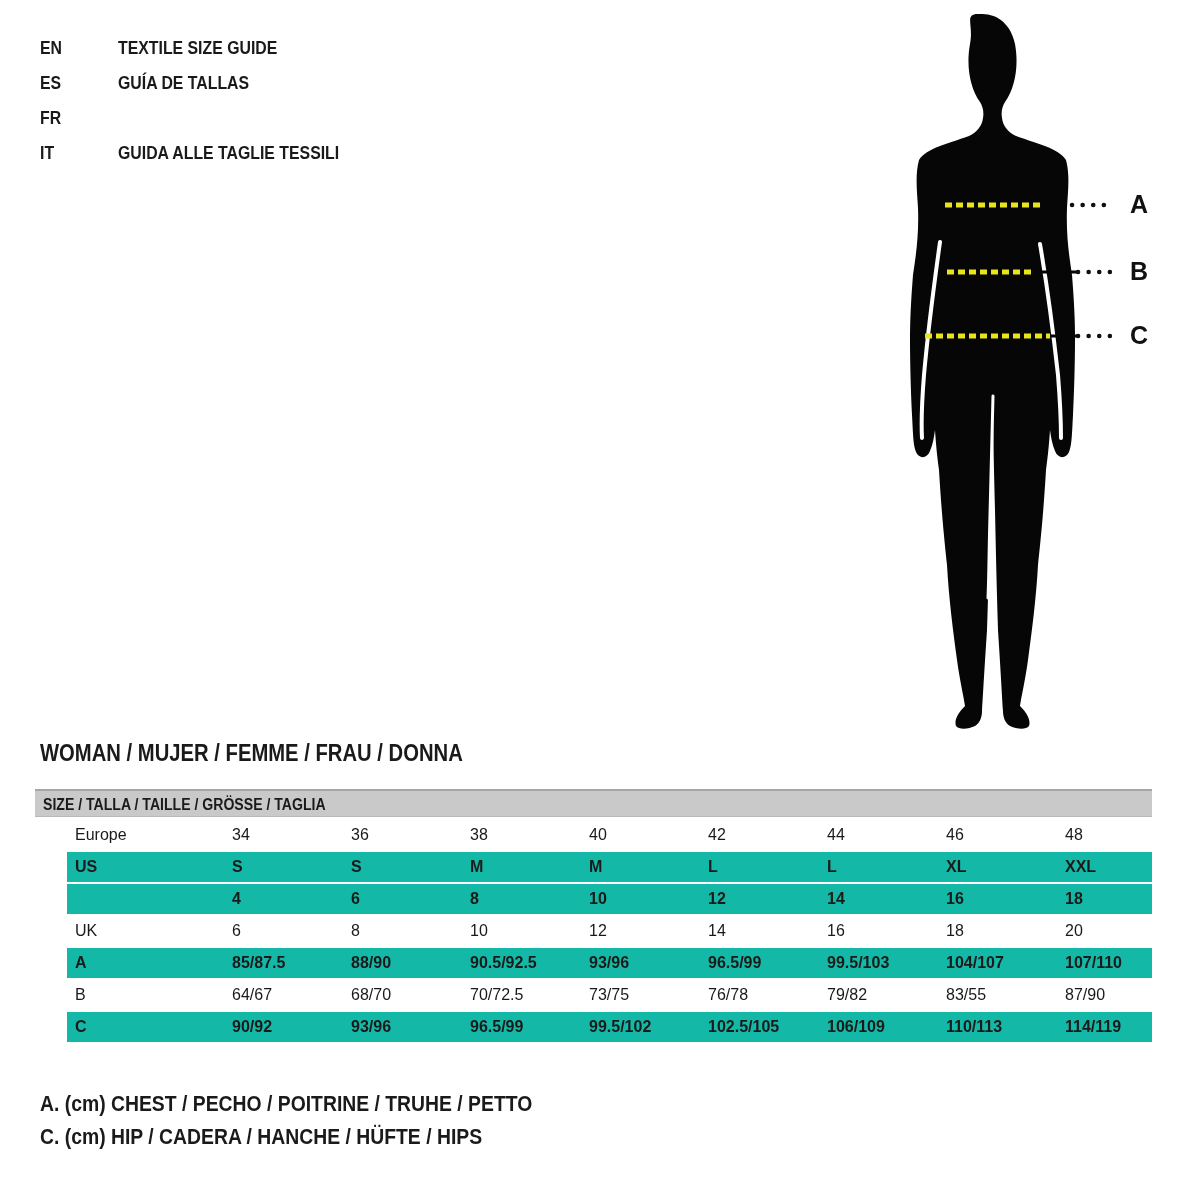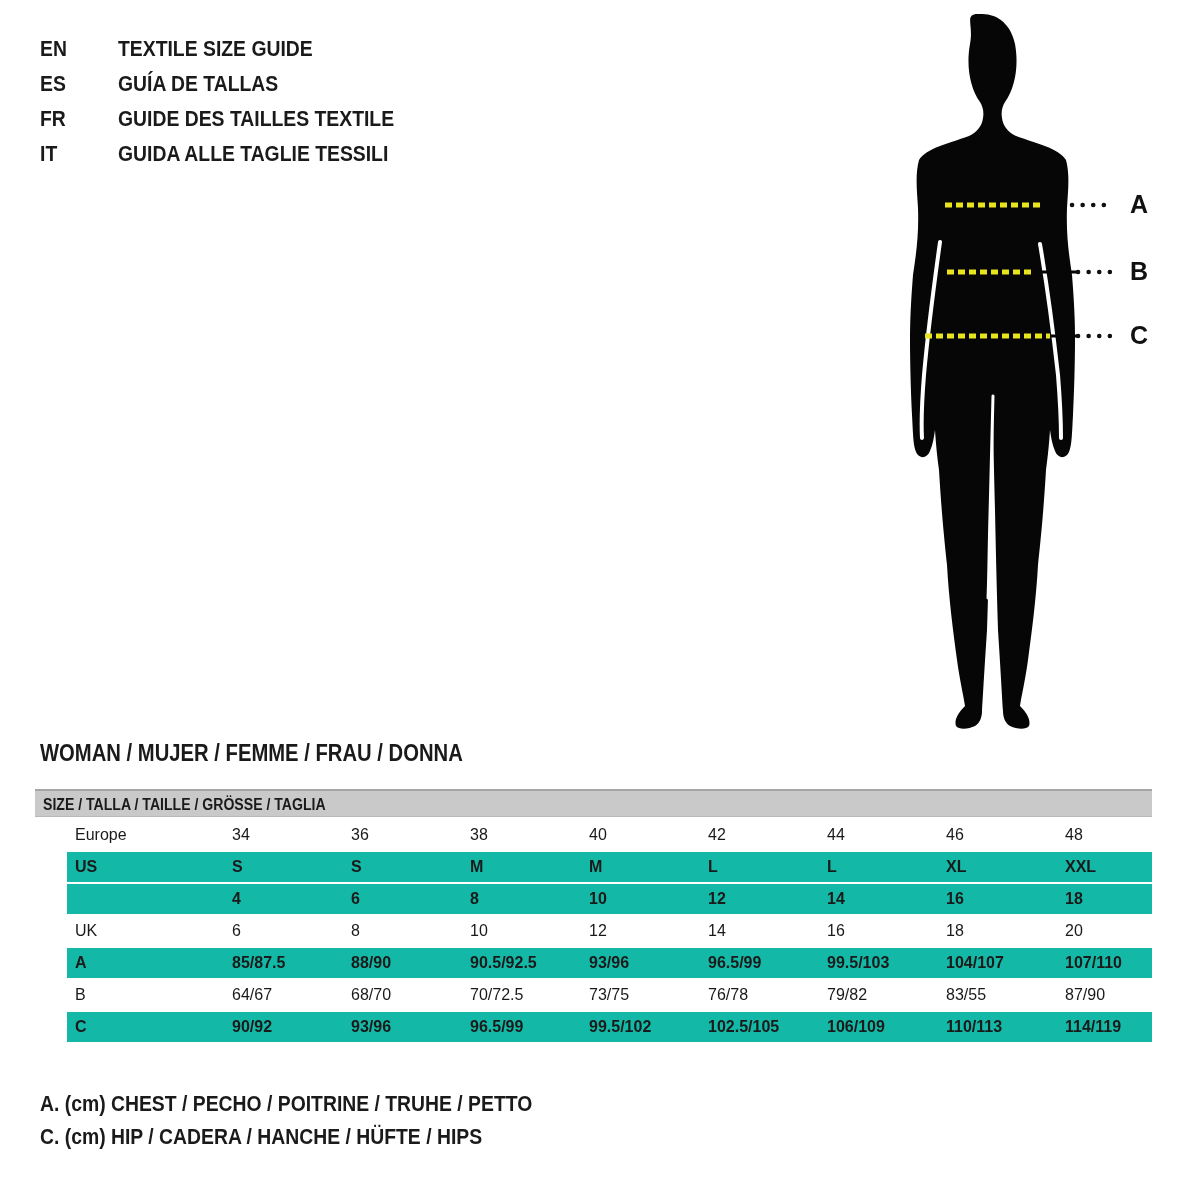"EN" .lang-list { font-size: 22px -> 18px }
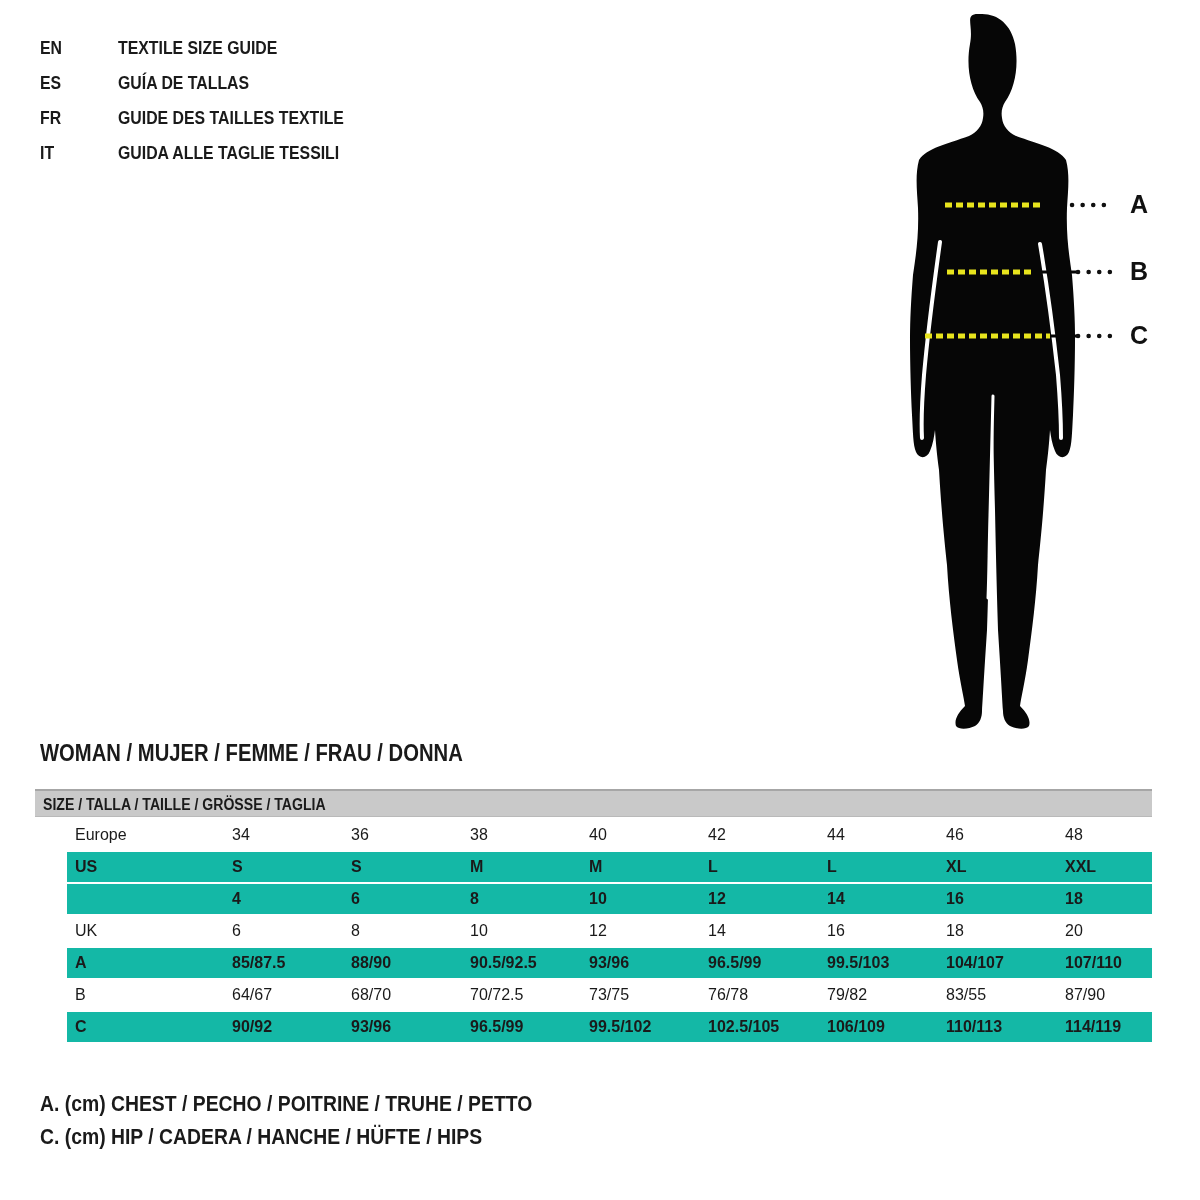"GUIDE DES TAILLES TEXTILE" span { html: <span><span>GUIDE DES TAILLES TEXTILE</span></span> -> none }
